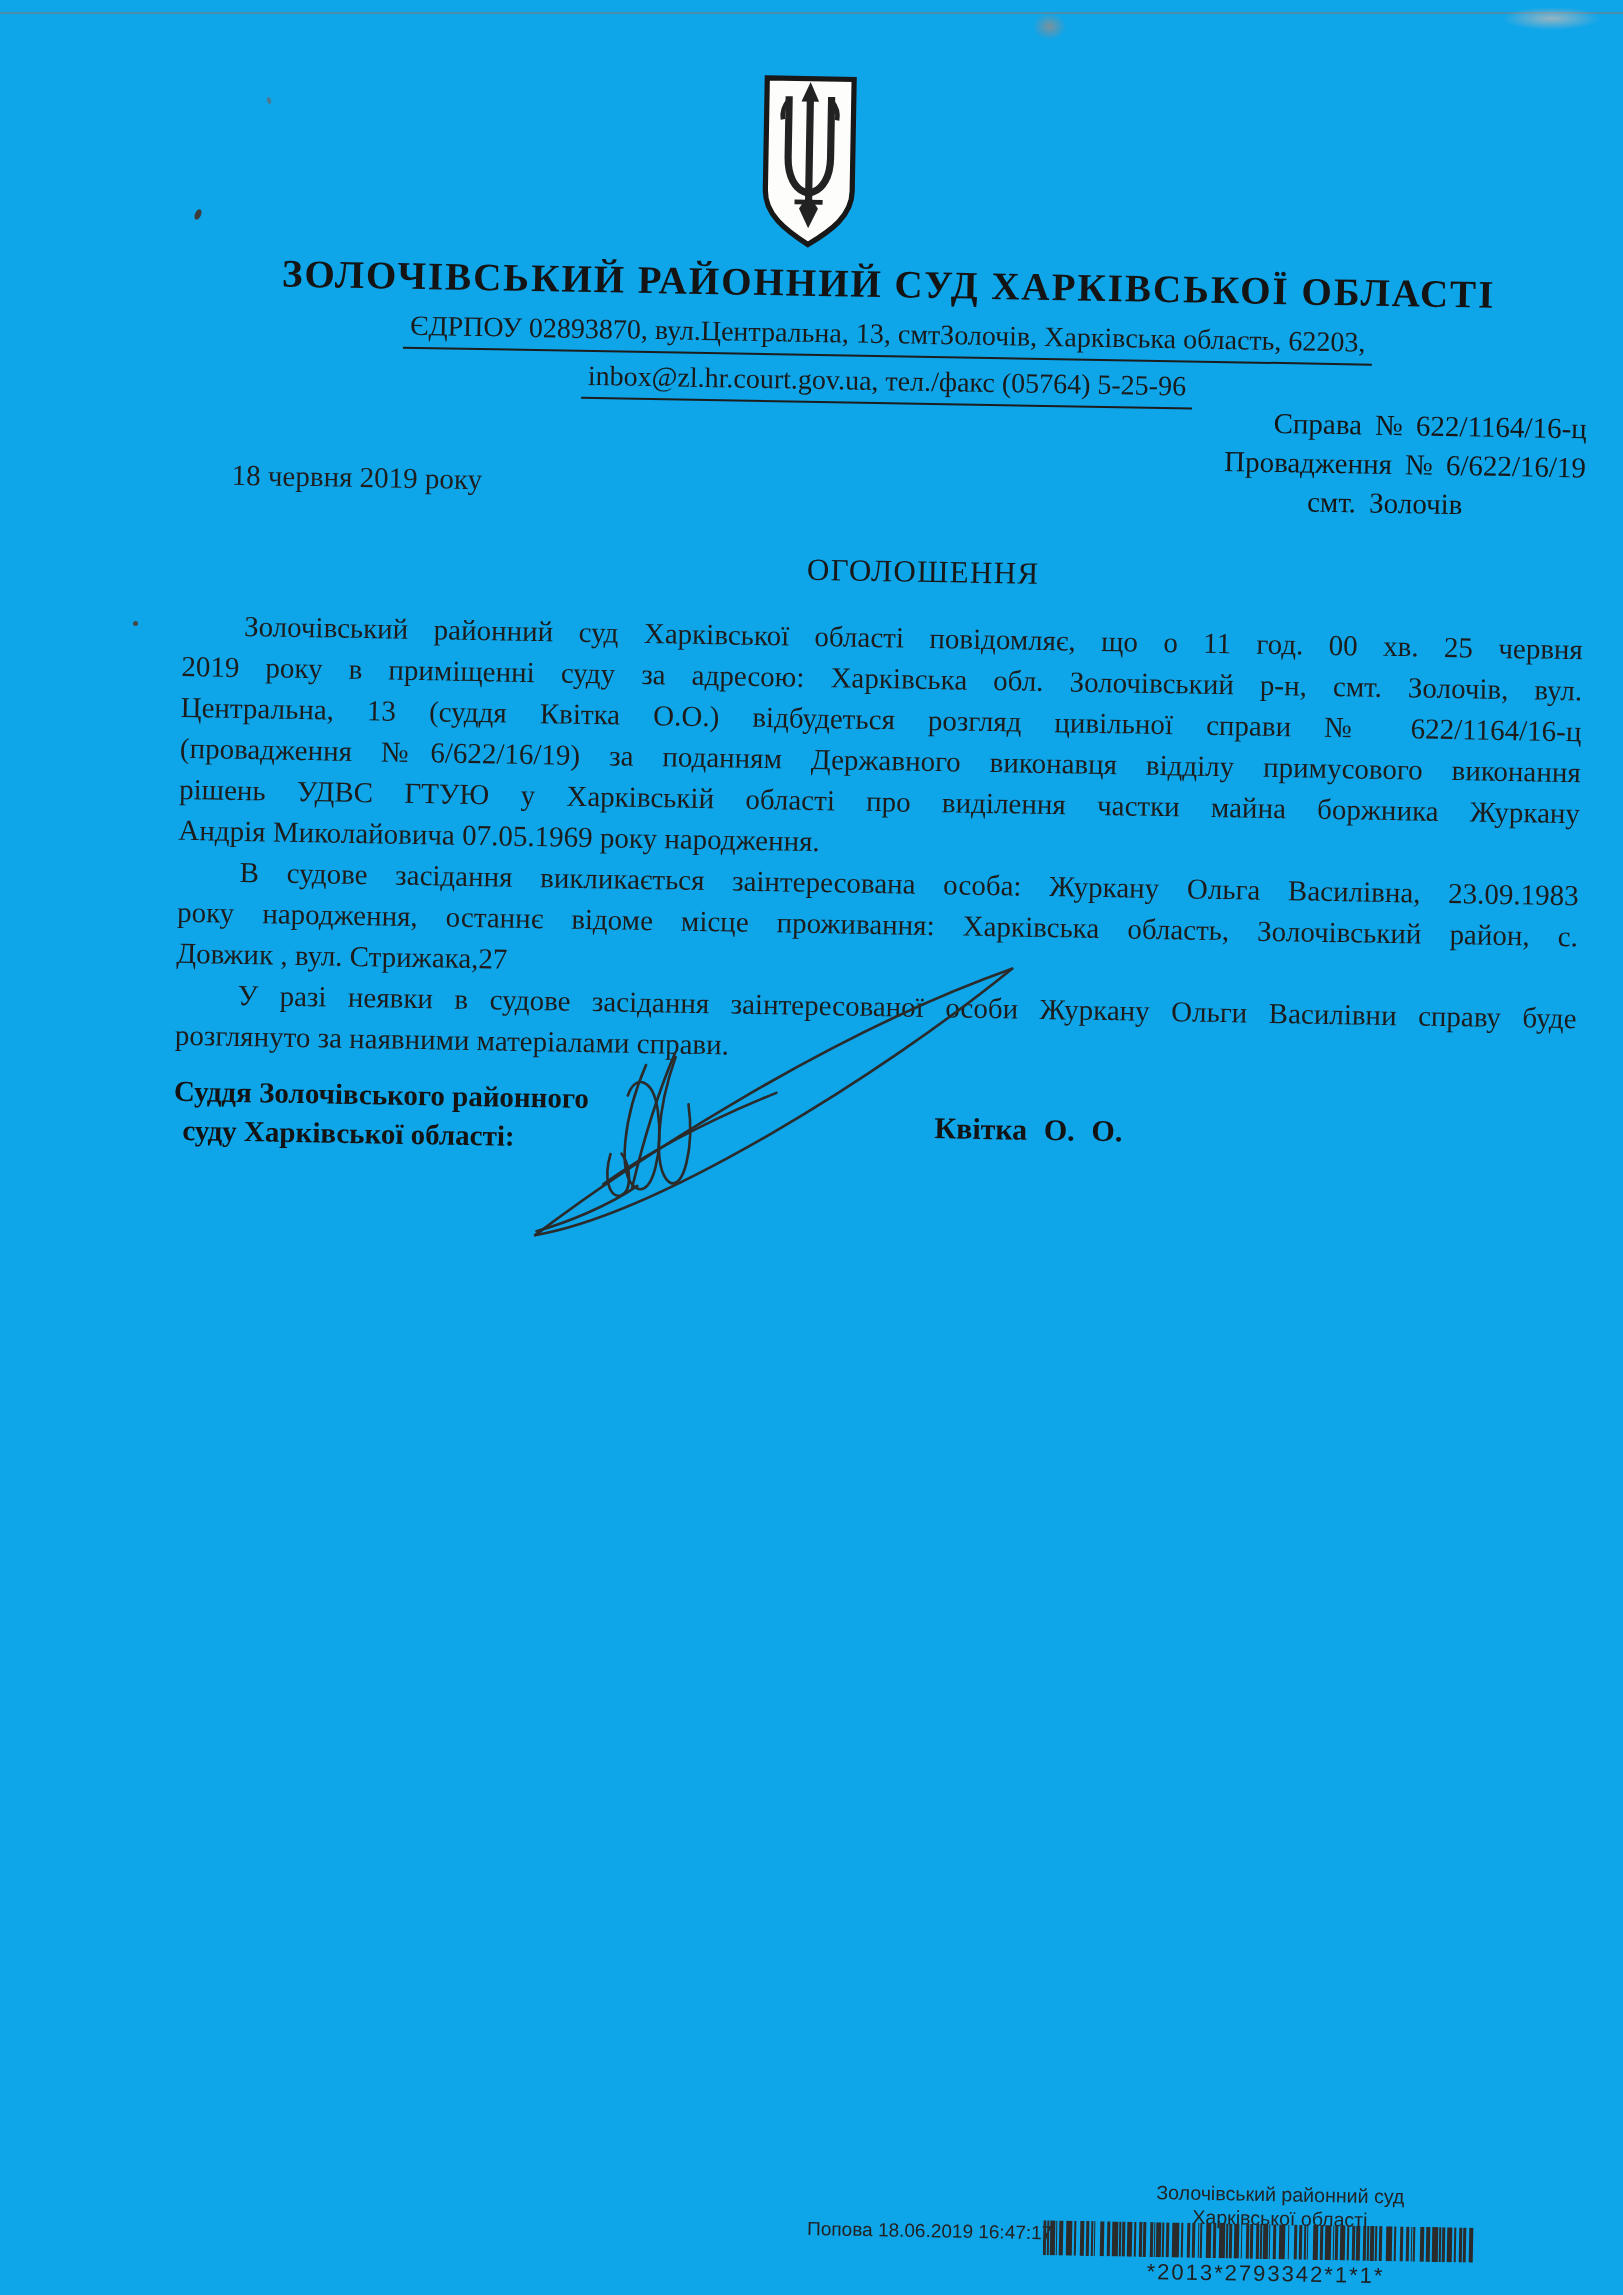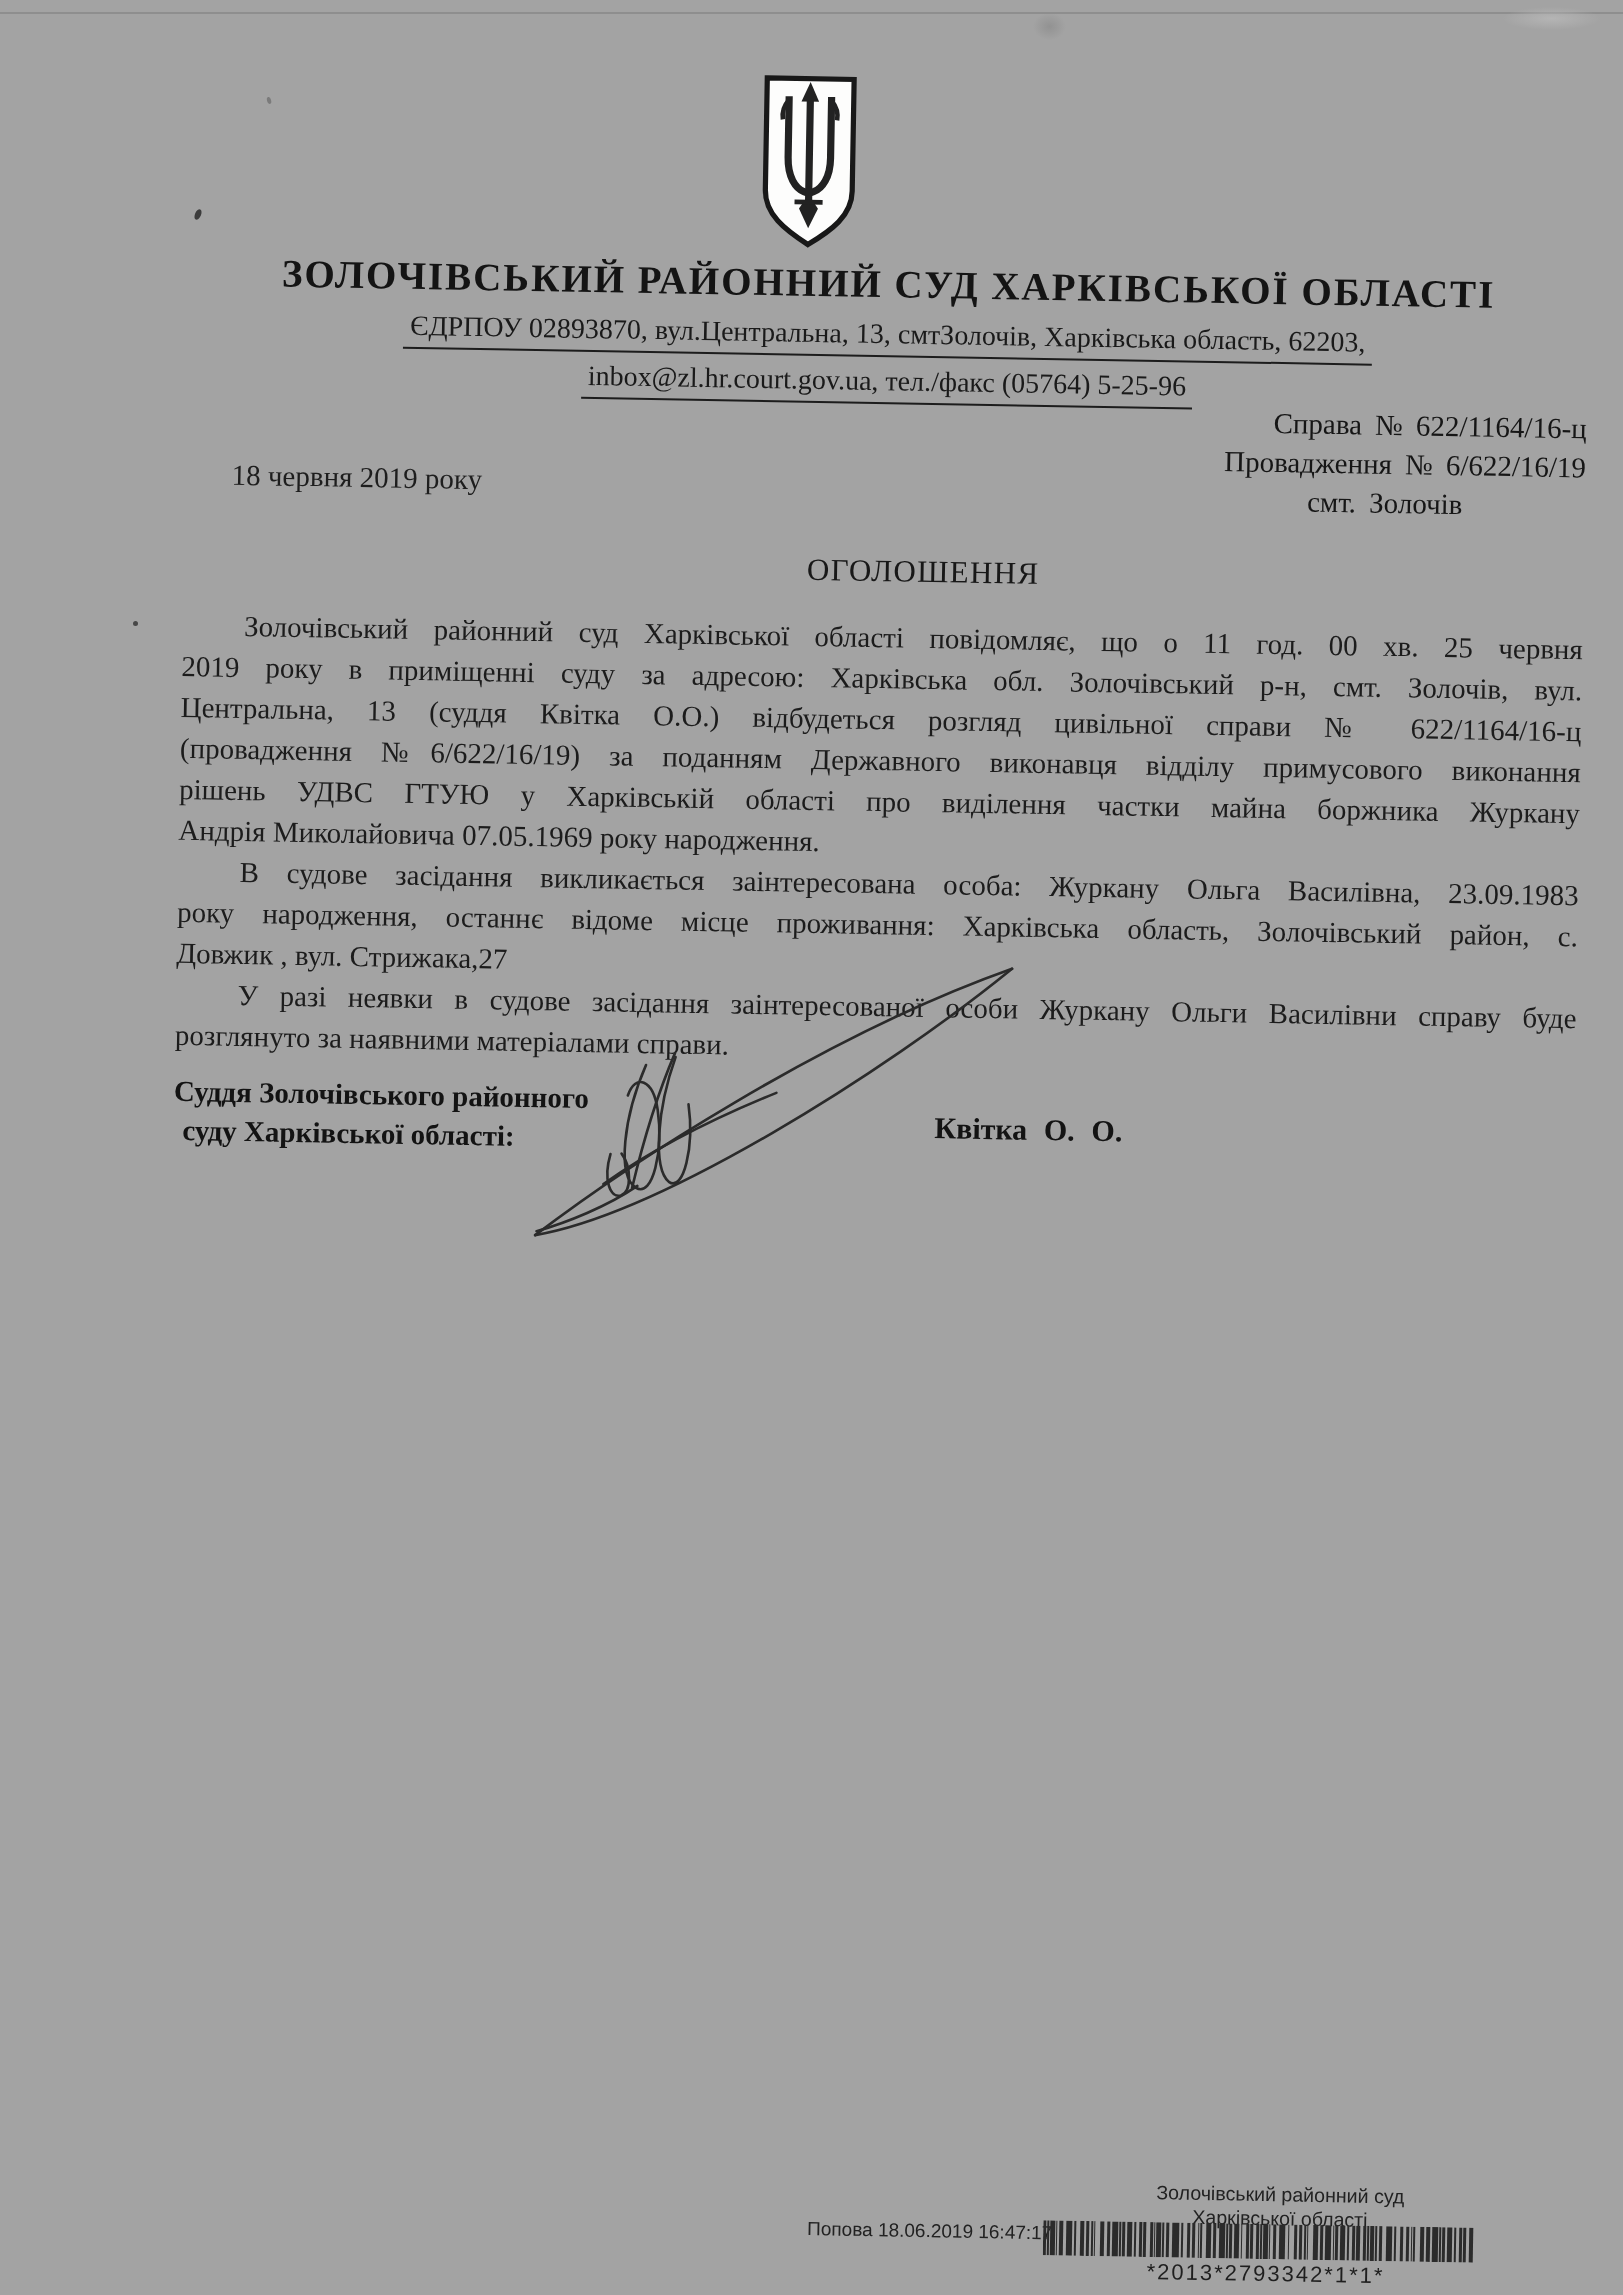"ЗОЛОЧІВСЬКИЙ РАЙОННИЙ СУД ХАРКІВСЬКОЇ" .page { background: #a3a3a3 -> #0ea5e9 }
